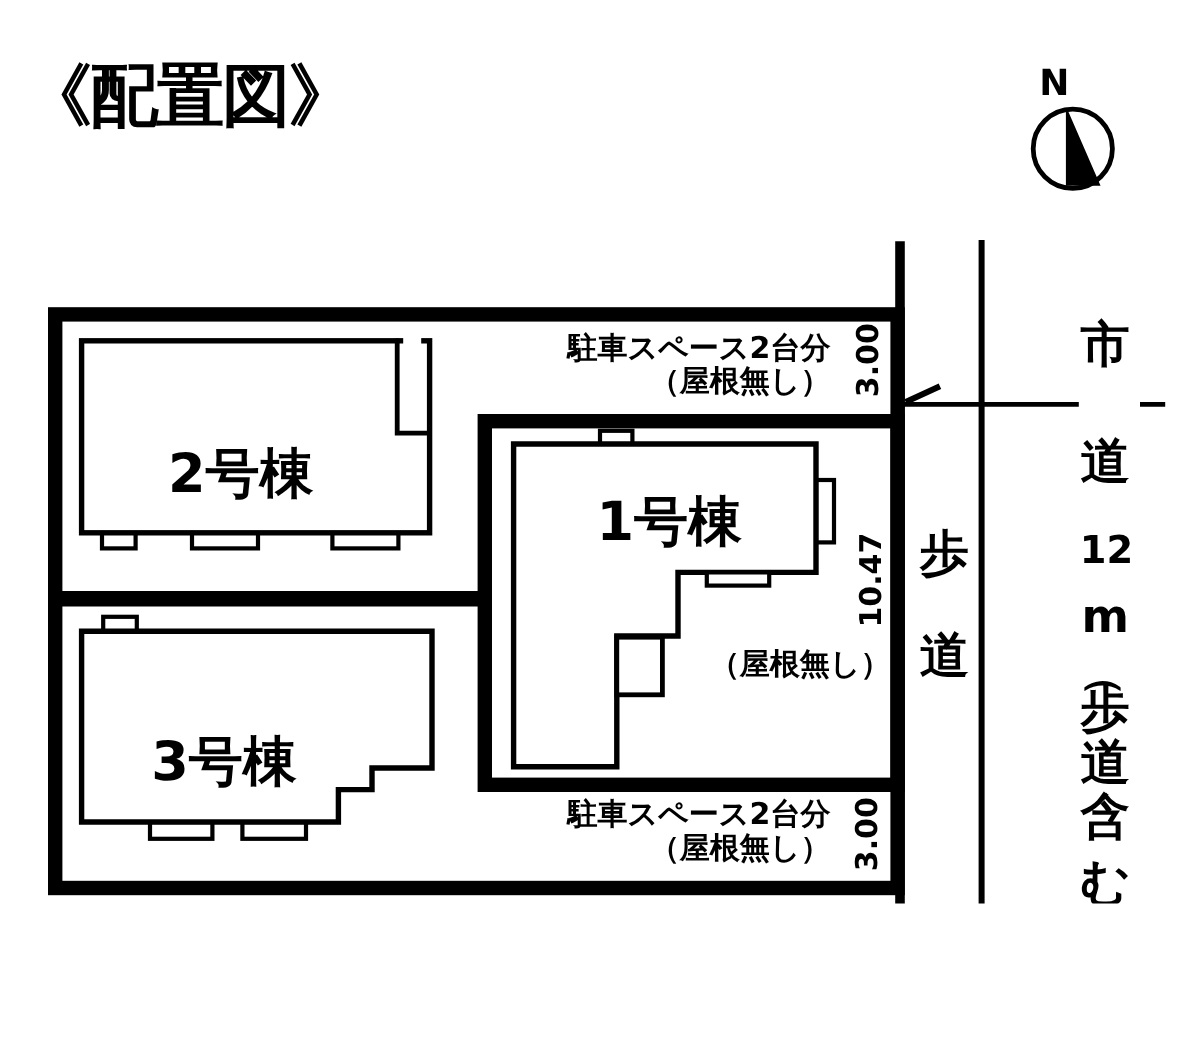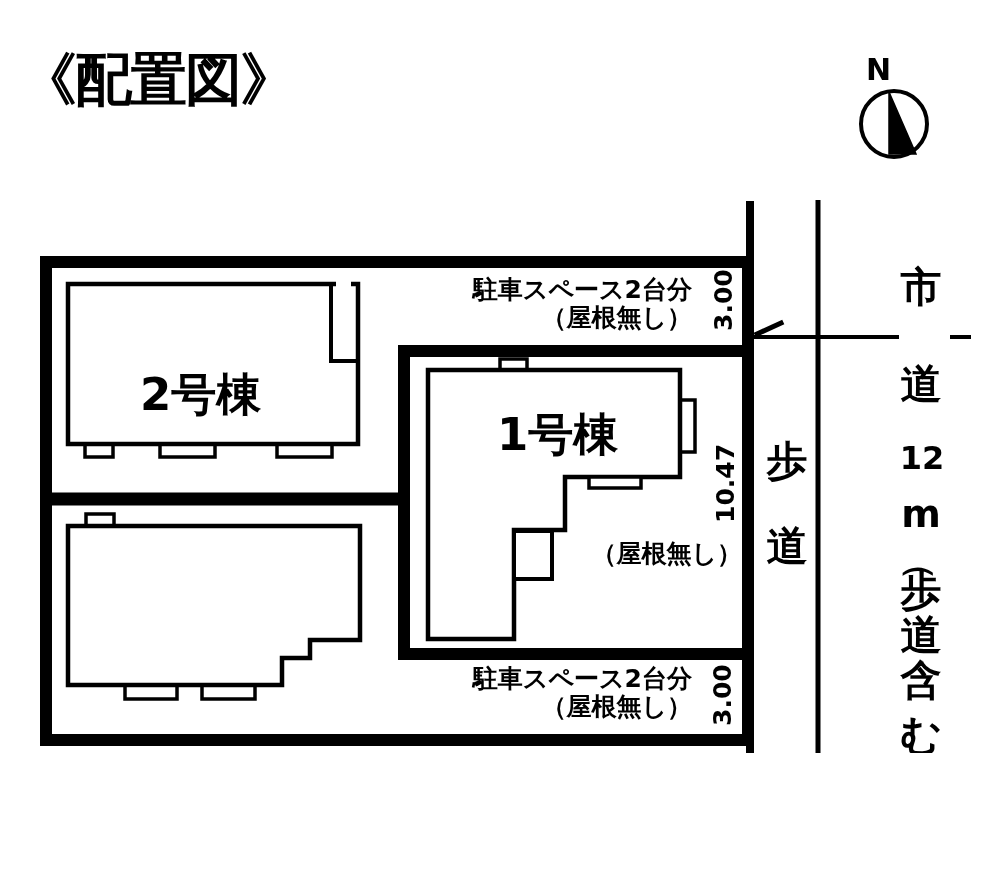"3号棟" div.abs { html: none -> <div>3号棟</div> }
